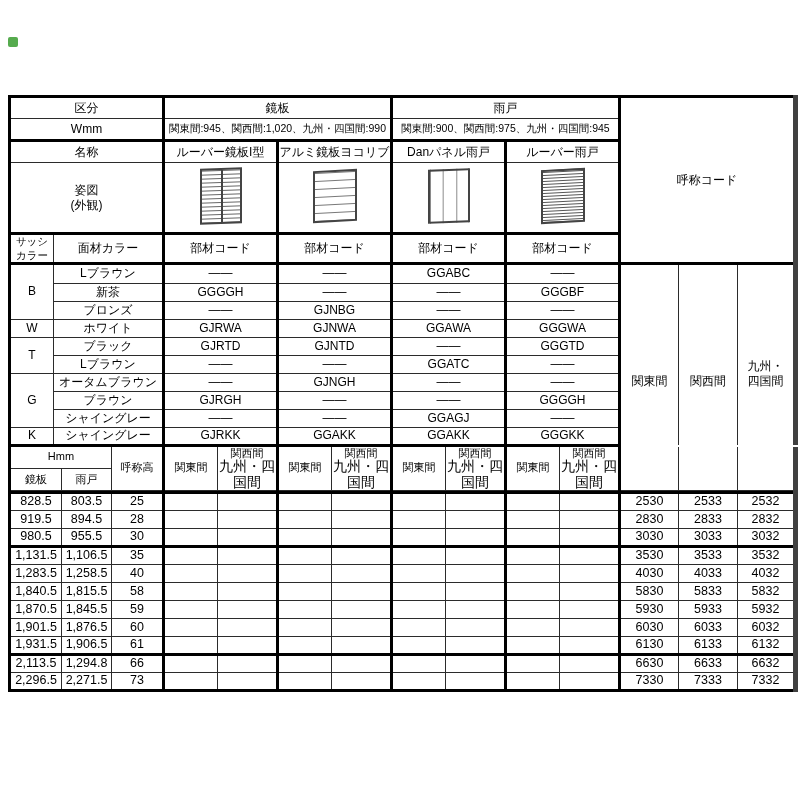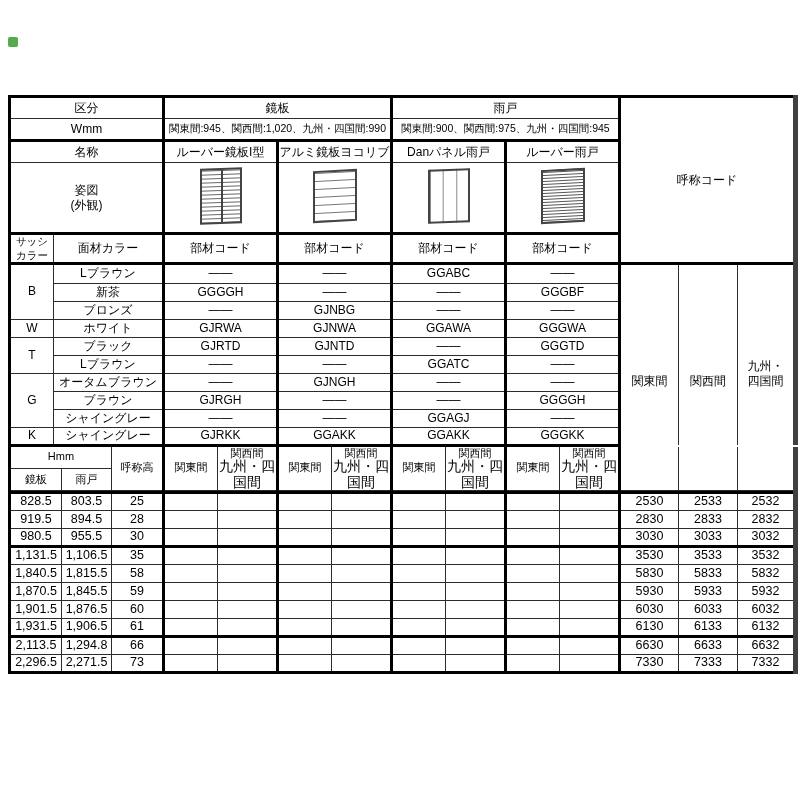"1,283.5" tr { html: none -> <tr> <td>1,283.5</td> <td>1,258.5</td> <td>40</td> <td></td> <td></td> <td></td> <td></td> <td></td> <td></td> <td></td> <td></td> <td>4030</td> <td>4033</td> <td>4032</td> </tr> }
